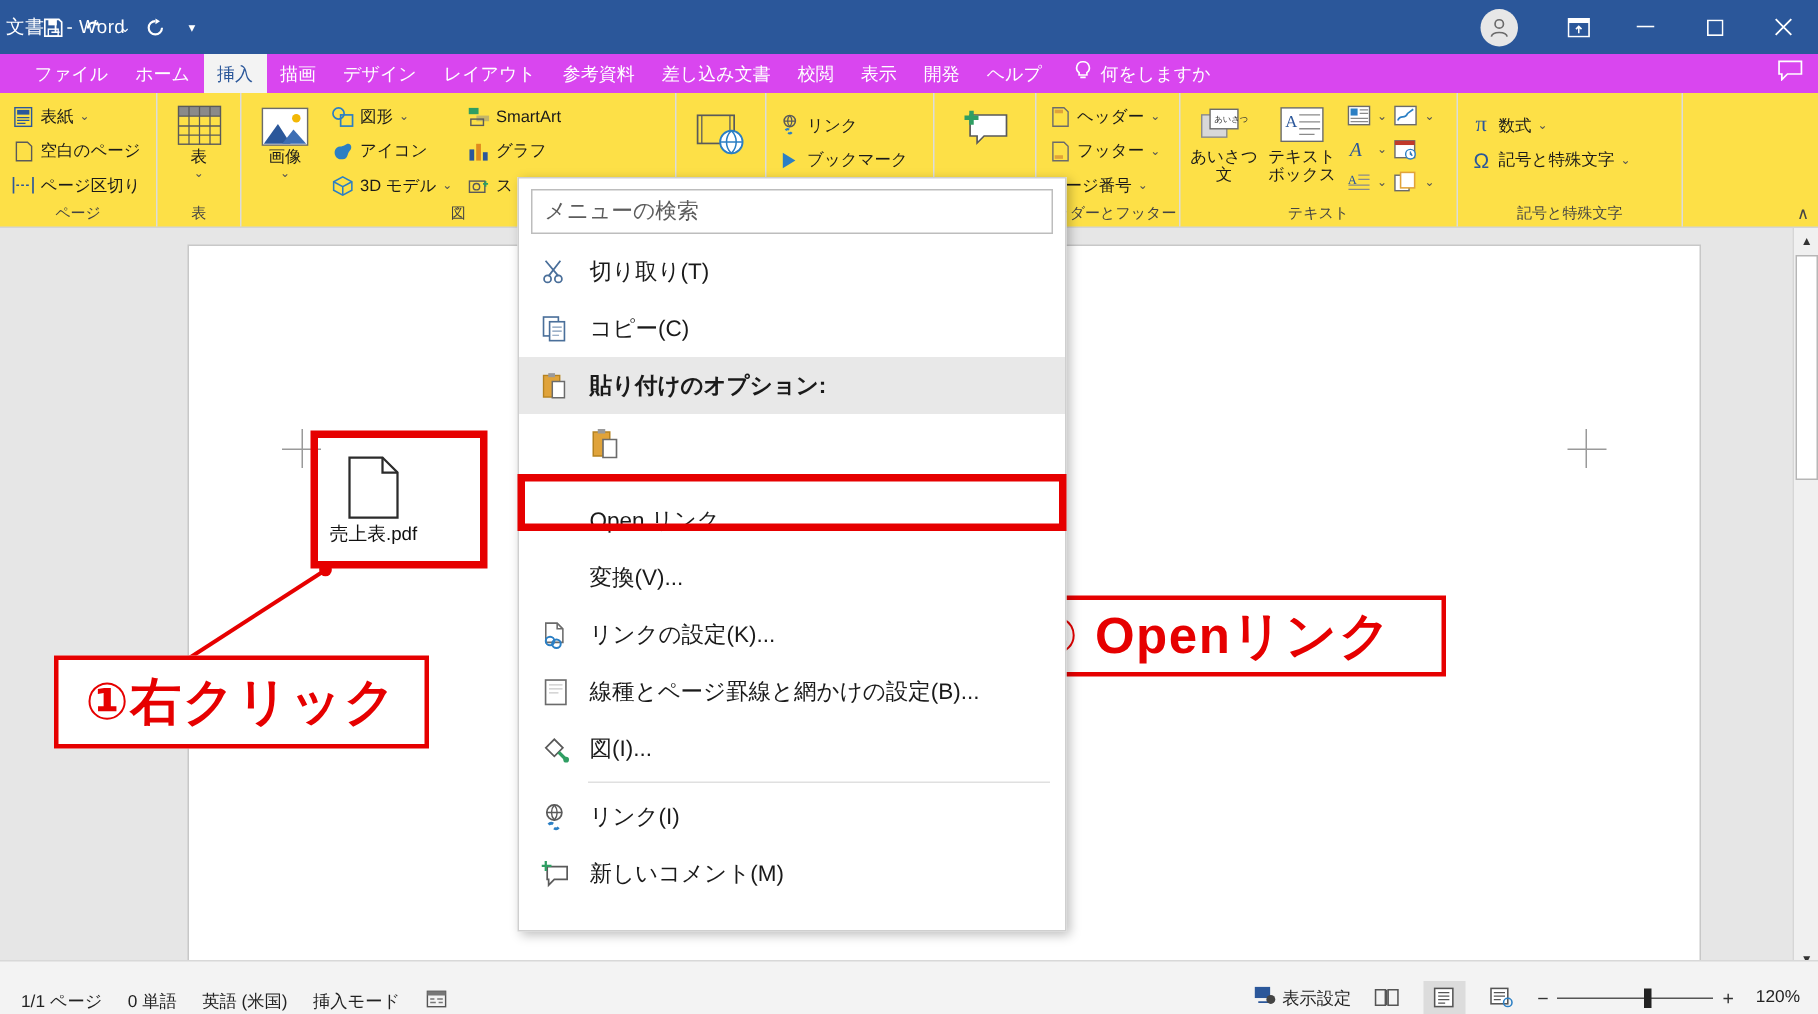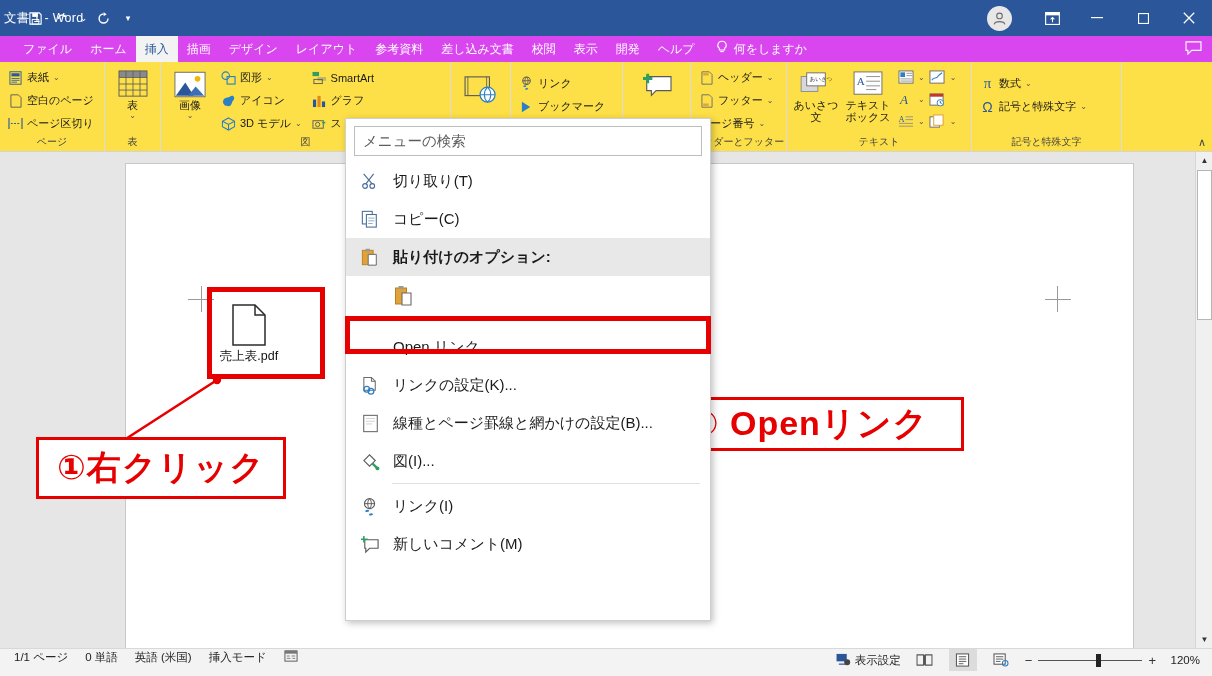"変換(V)..." div.mitem { html: none -> <div> <span></span> <span>変換(V)...</span> </div> }
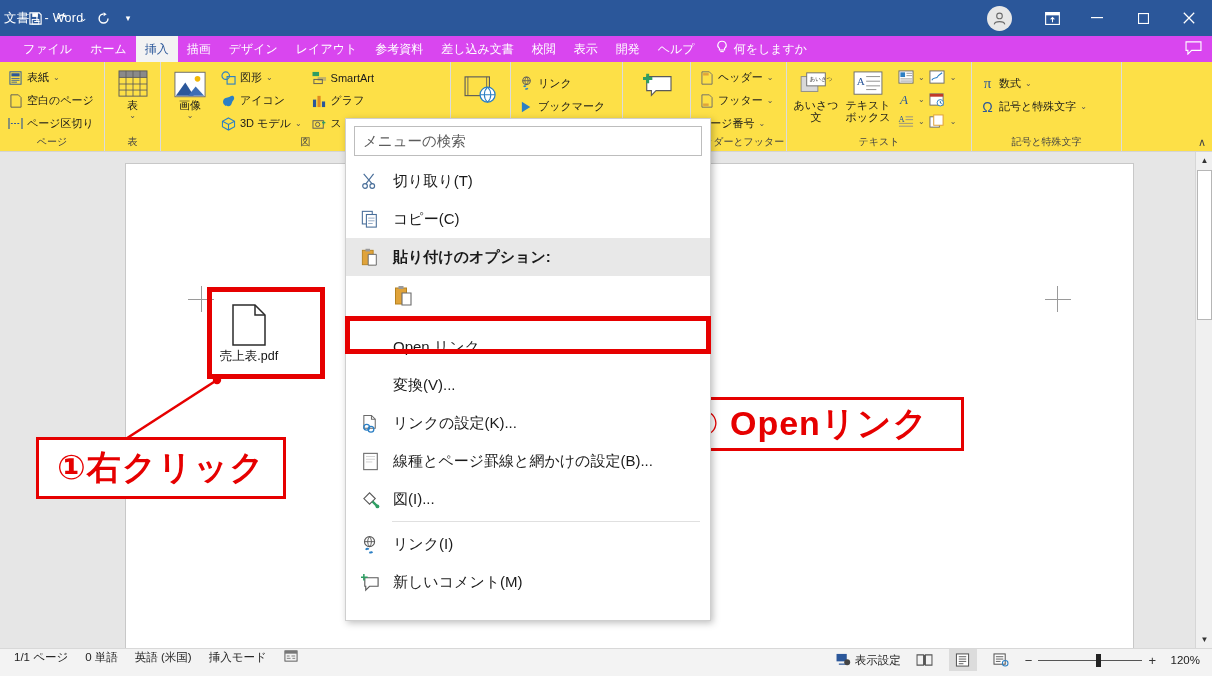"1/1 ページ" .statusbar { align-items: flex-start -> flex-end; height: 28px -> 36px }
